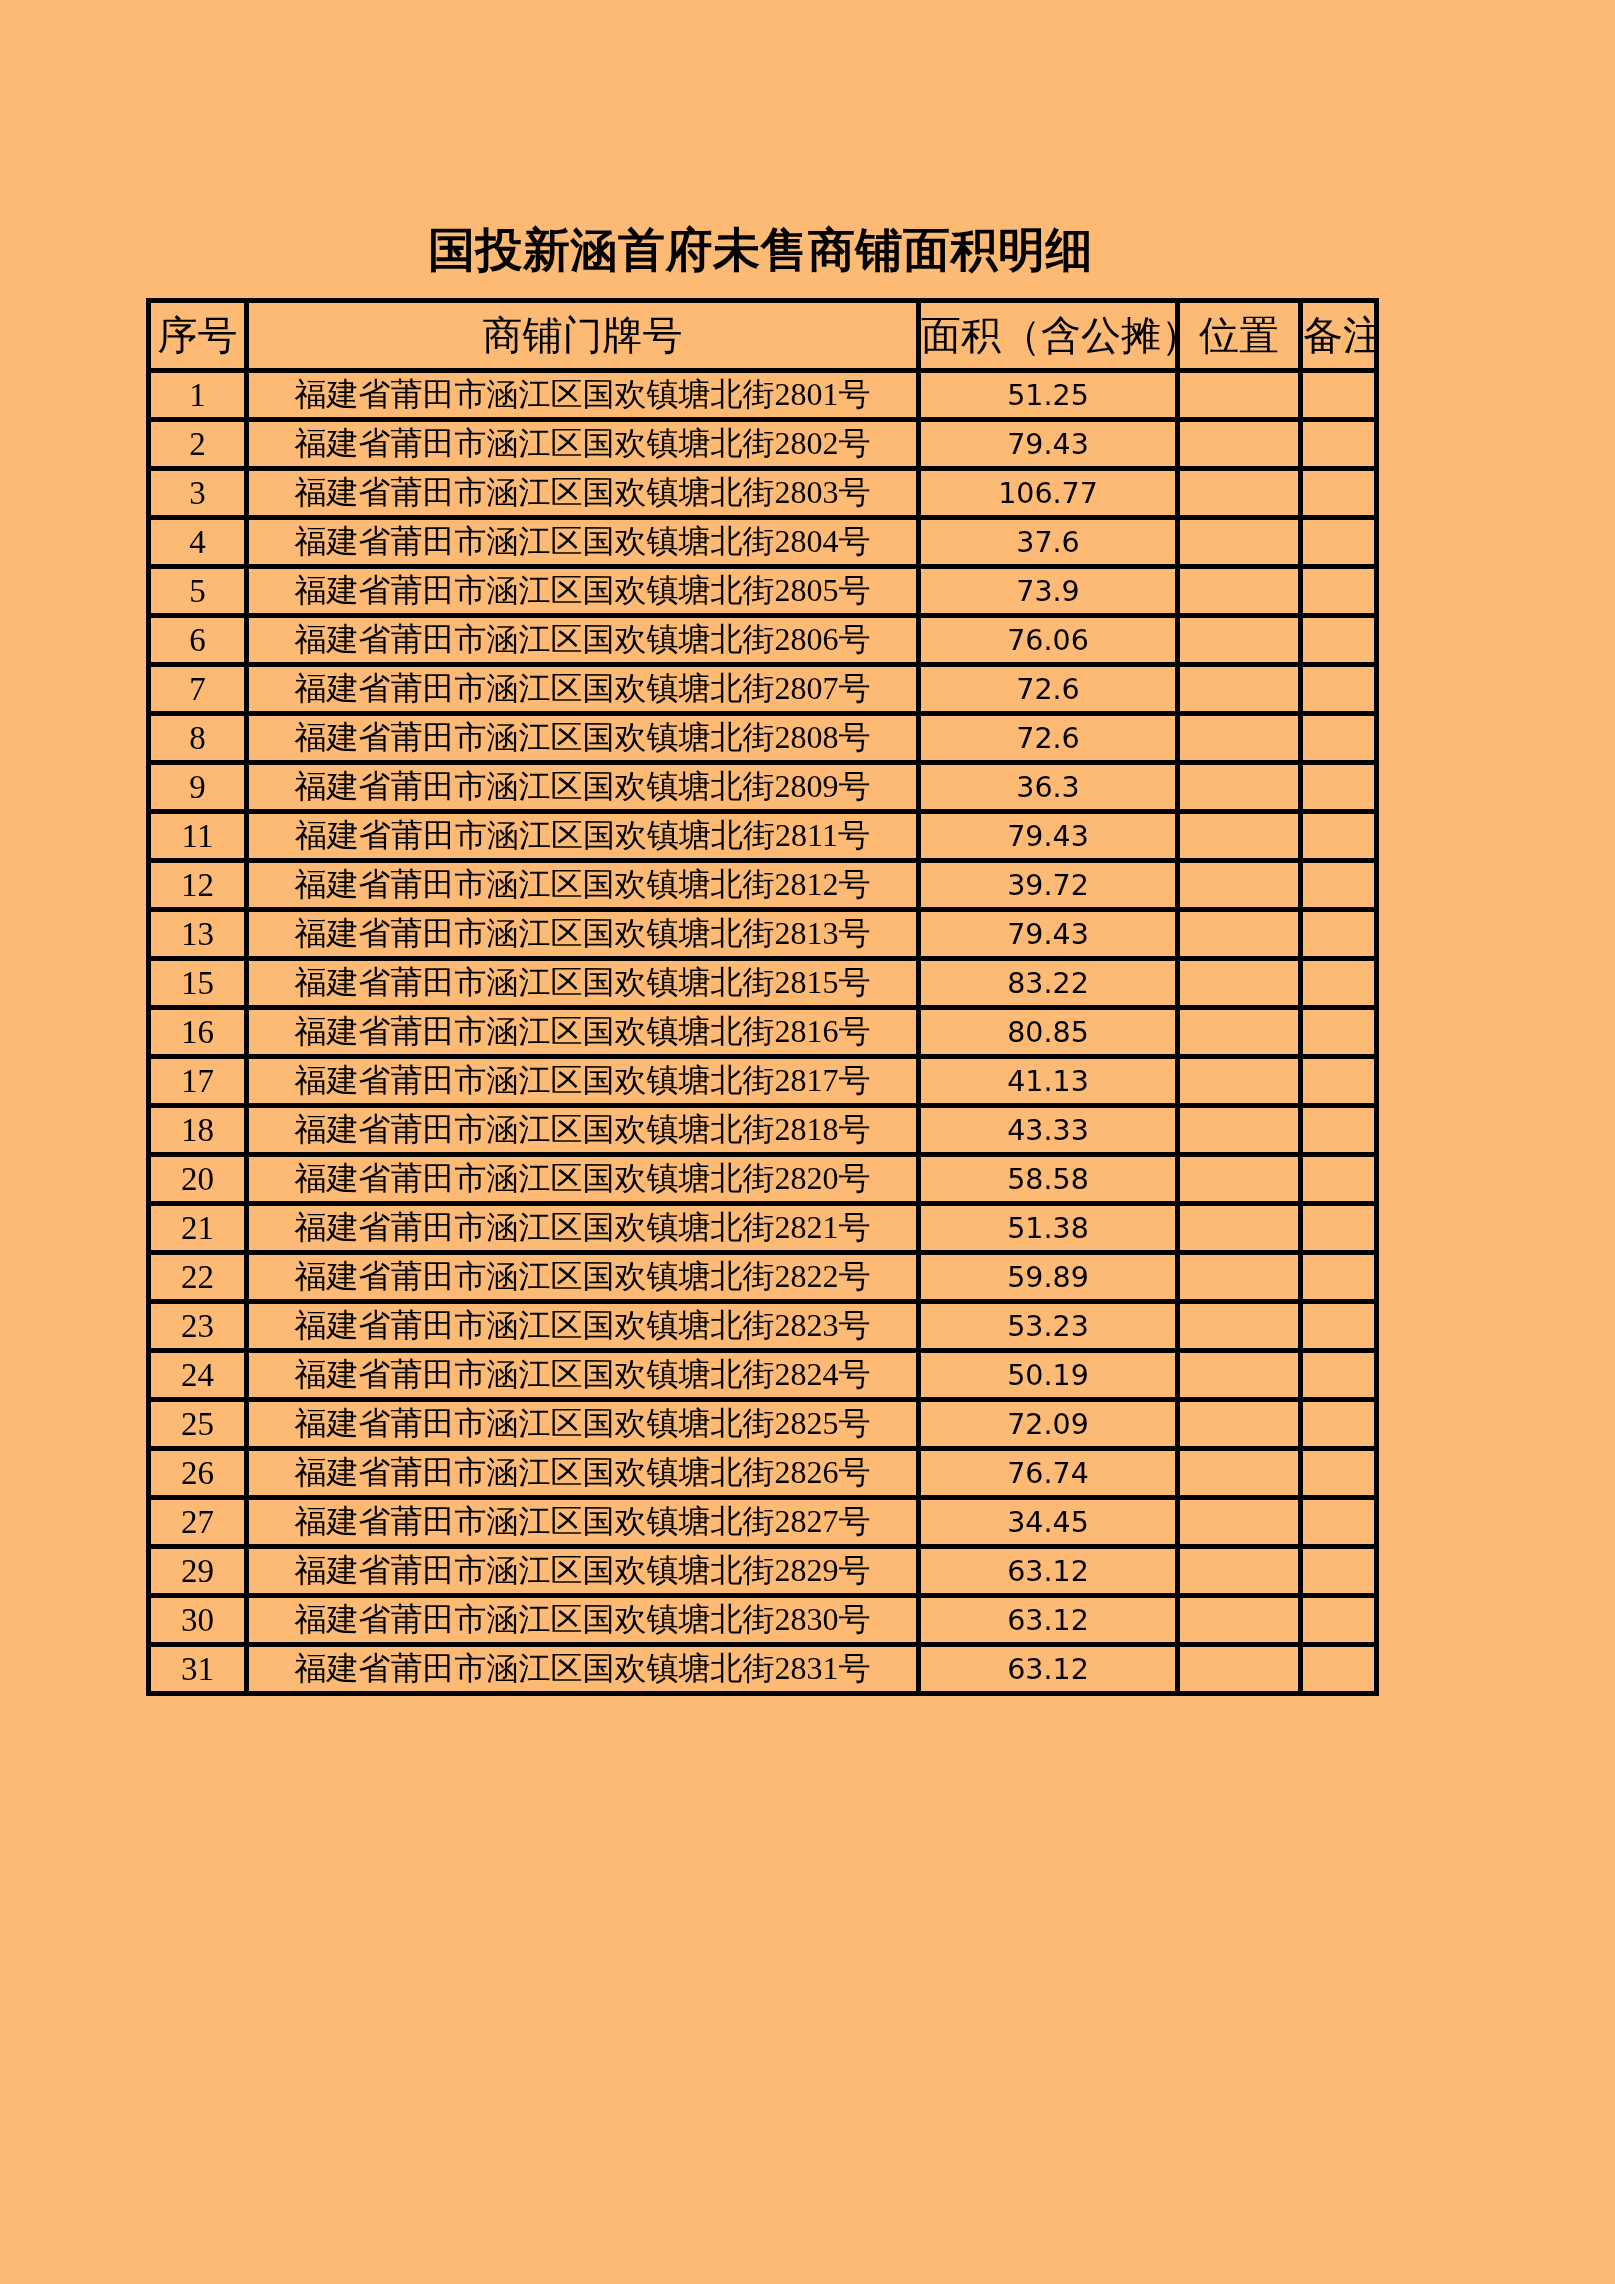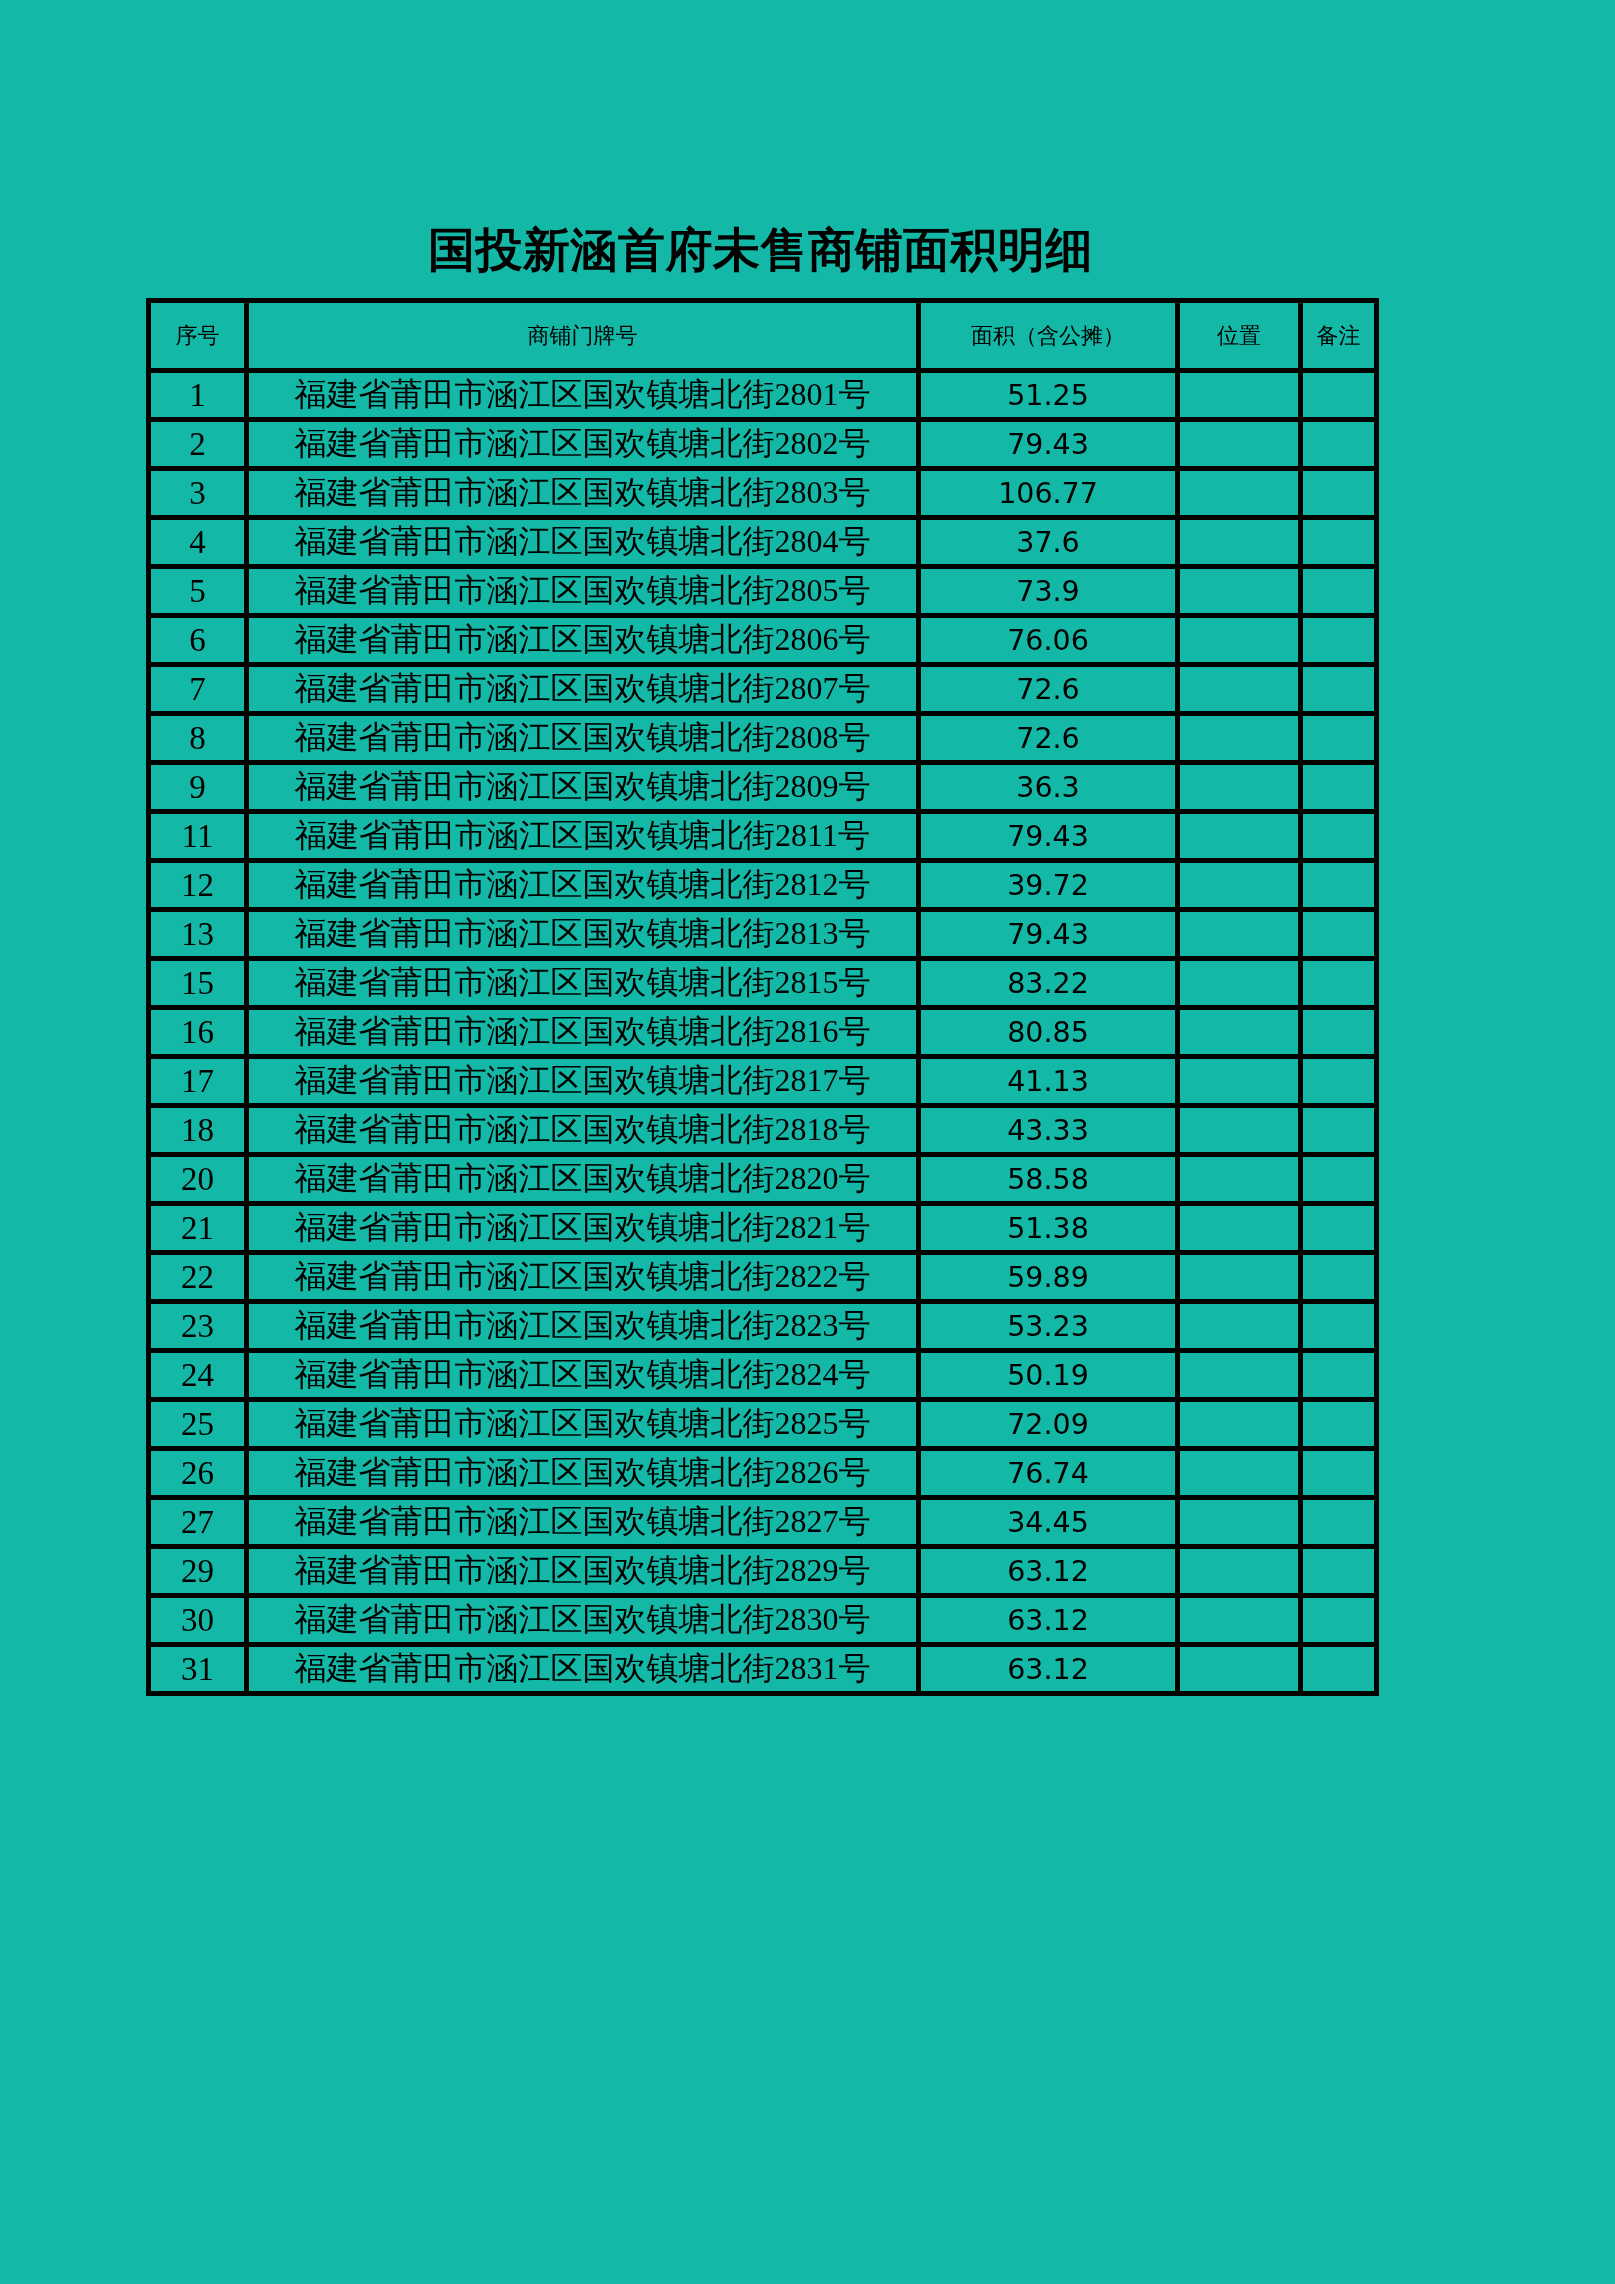"国投新涵首府未售商铺面积明细" .page { background: #14b8a6 -> #fdba74 }
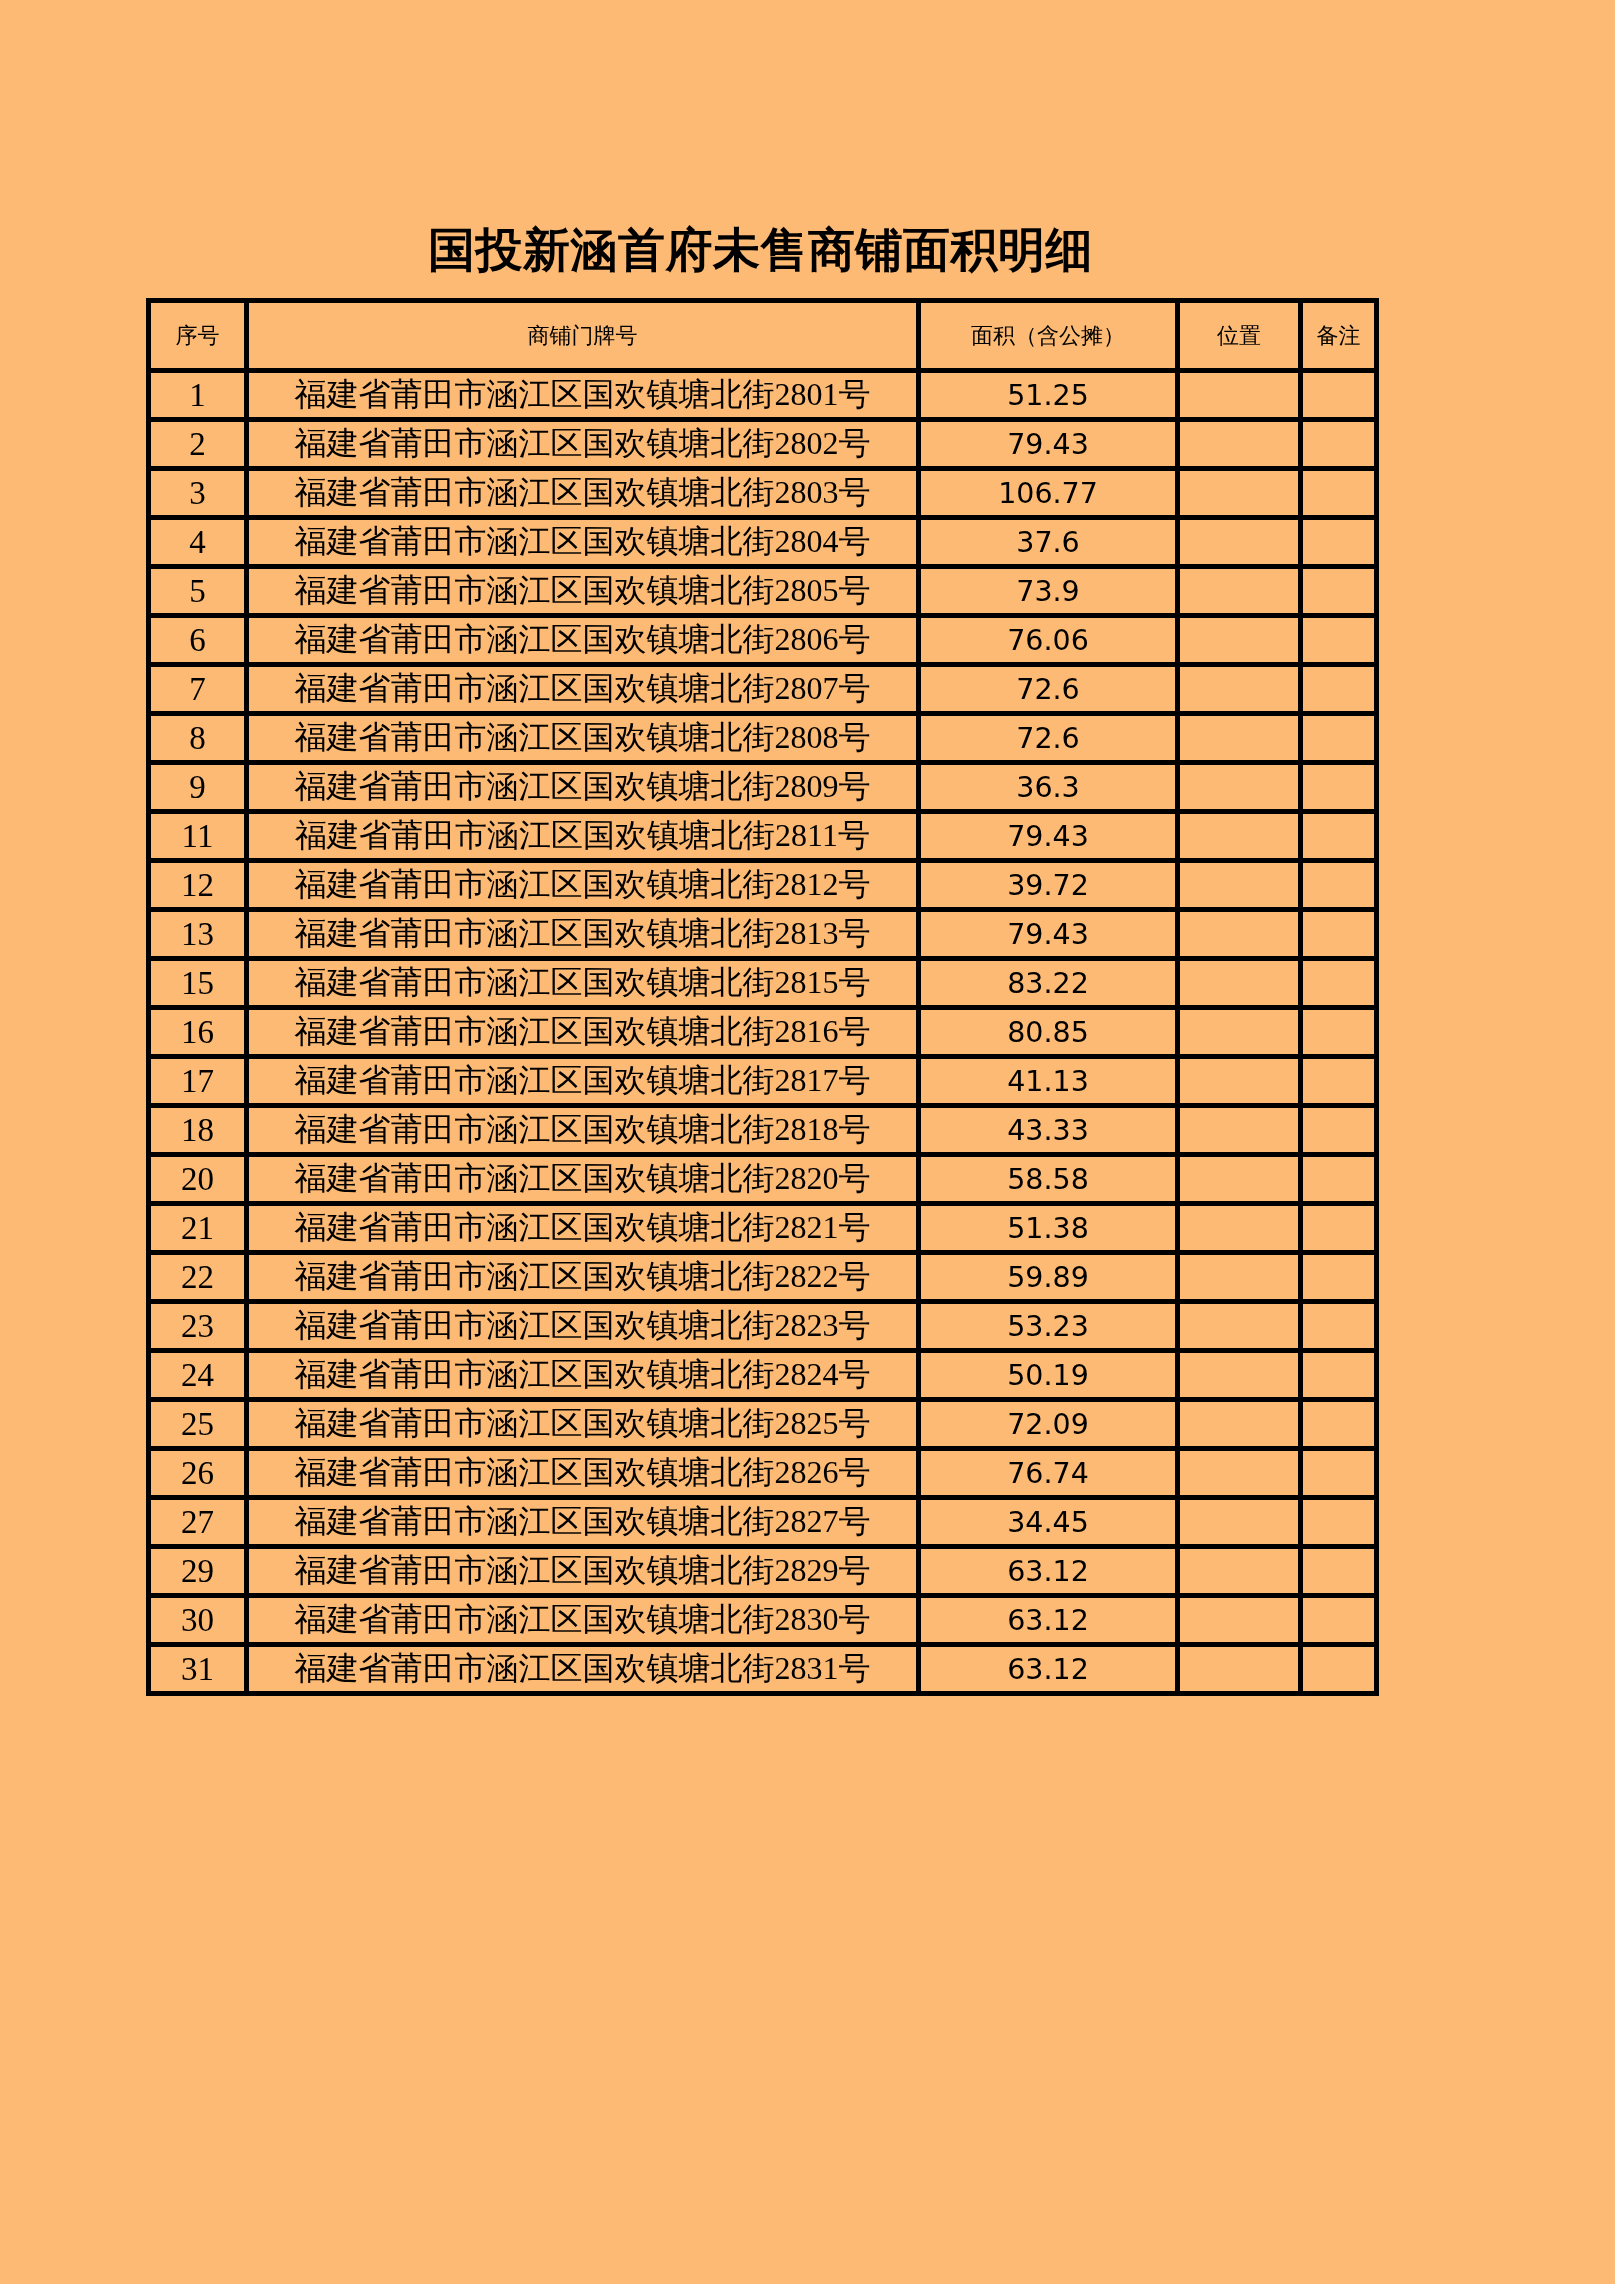"序号" table.shops thead th { font-size: 22px -> 40px }
